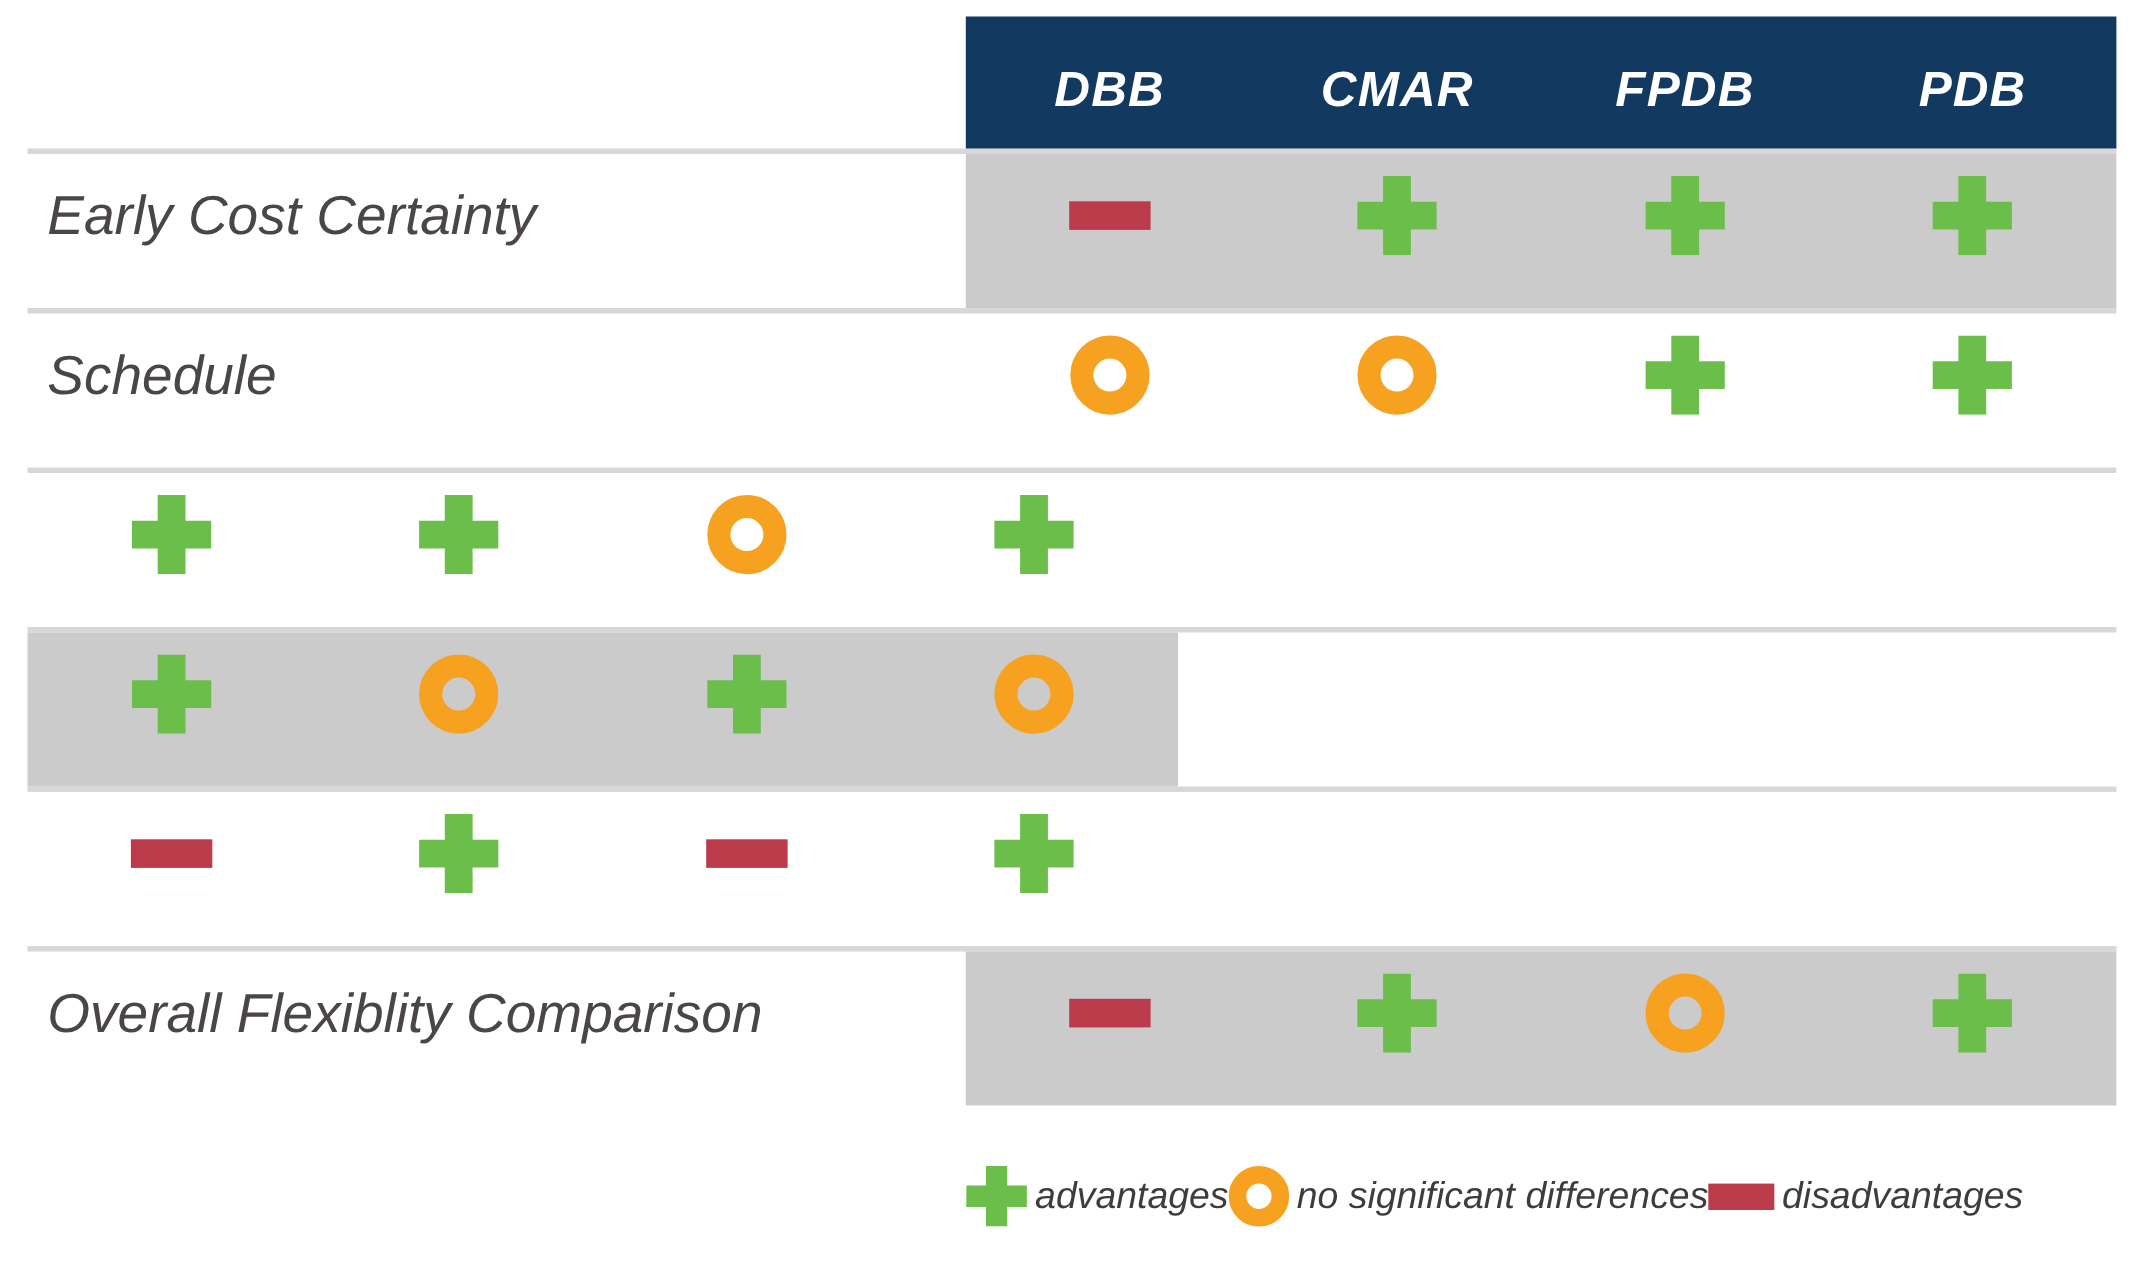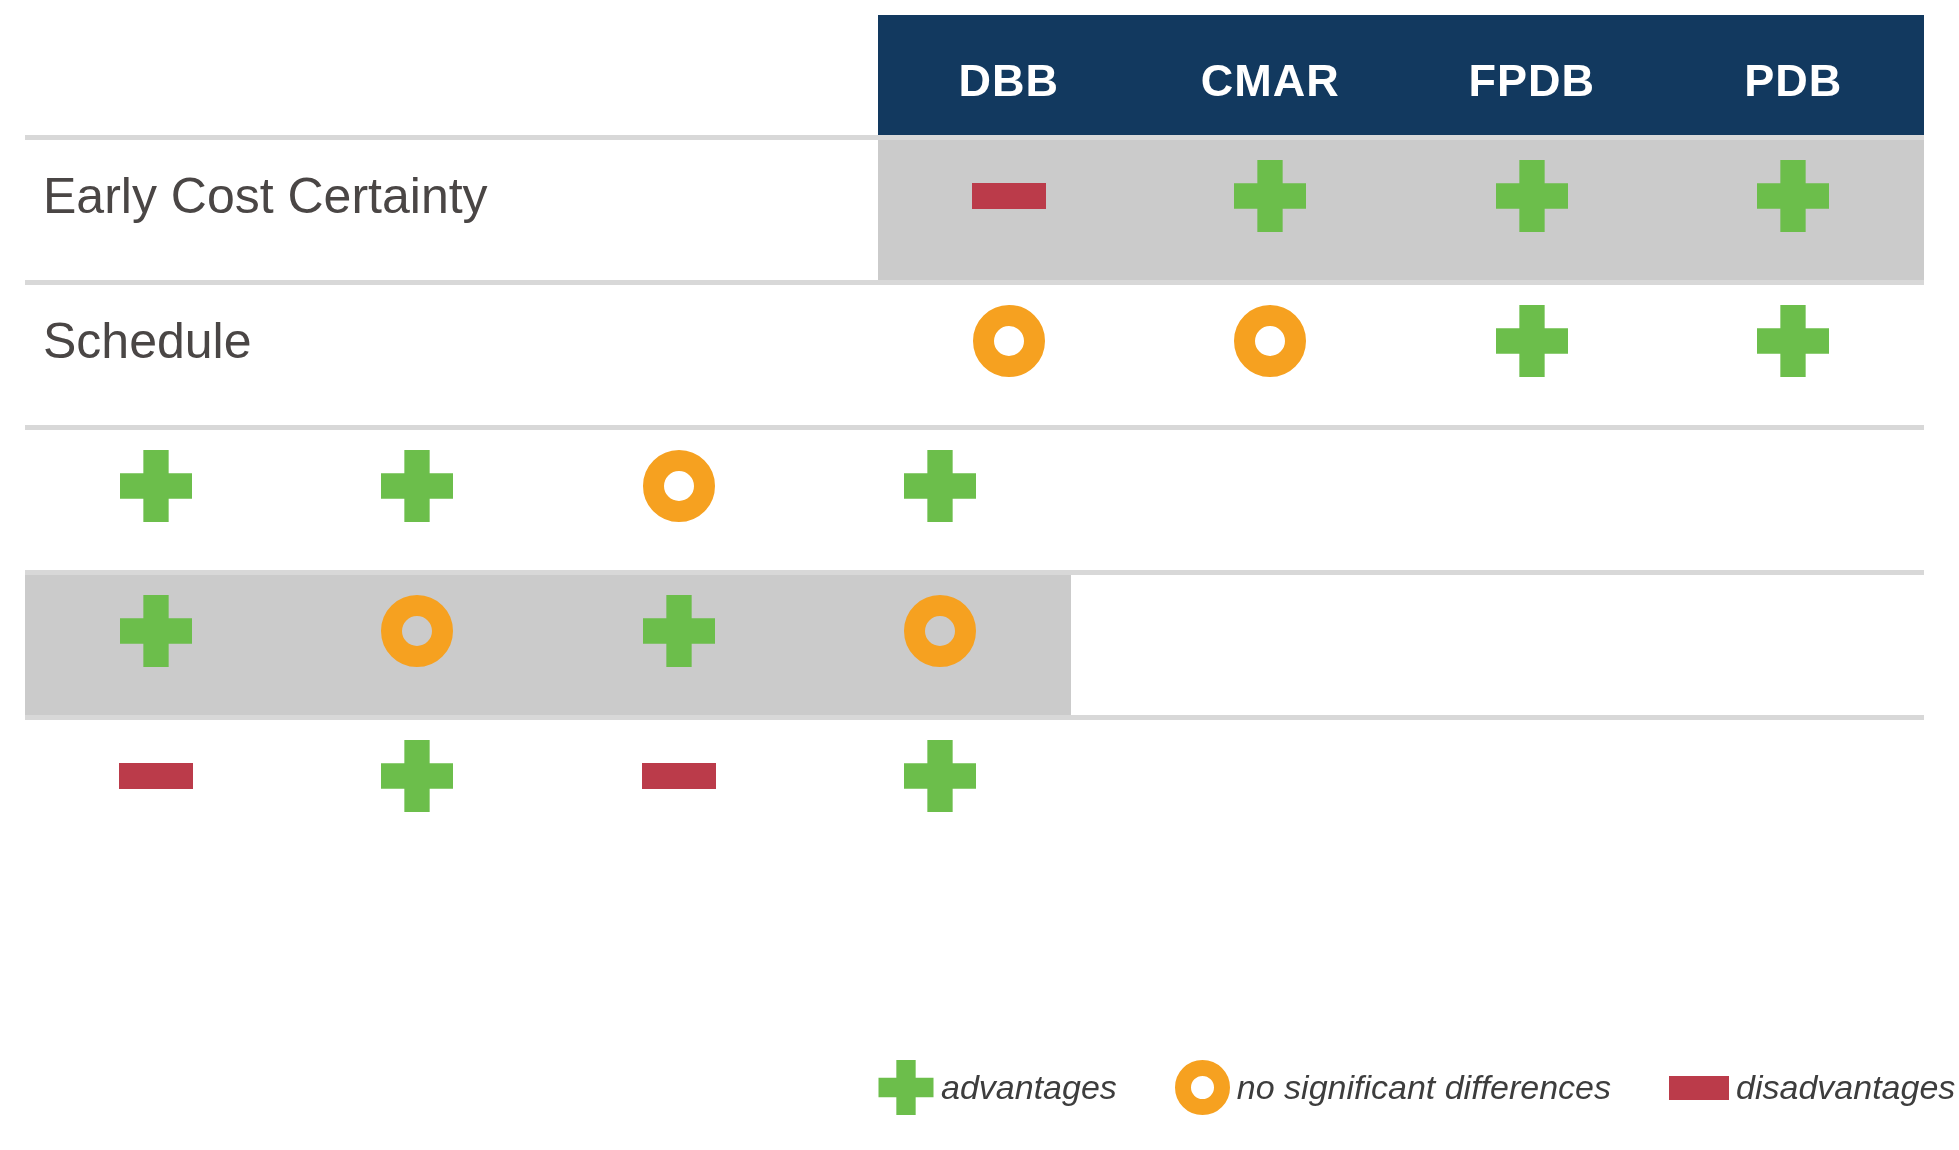"DBB" .table { font-style: none -> italic }
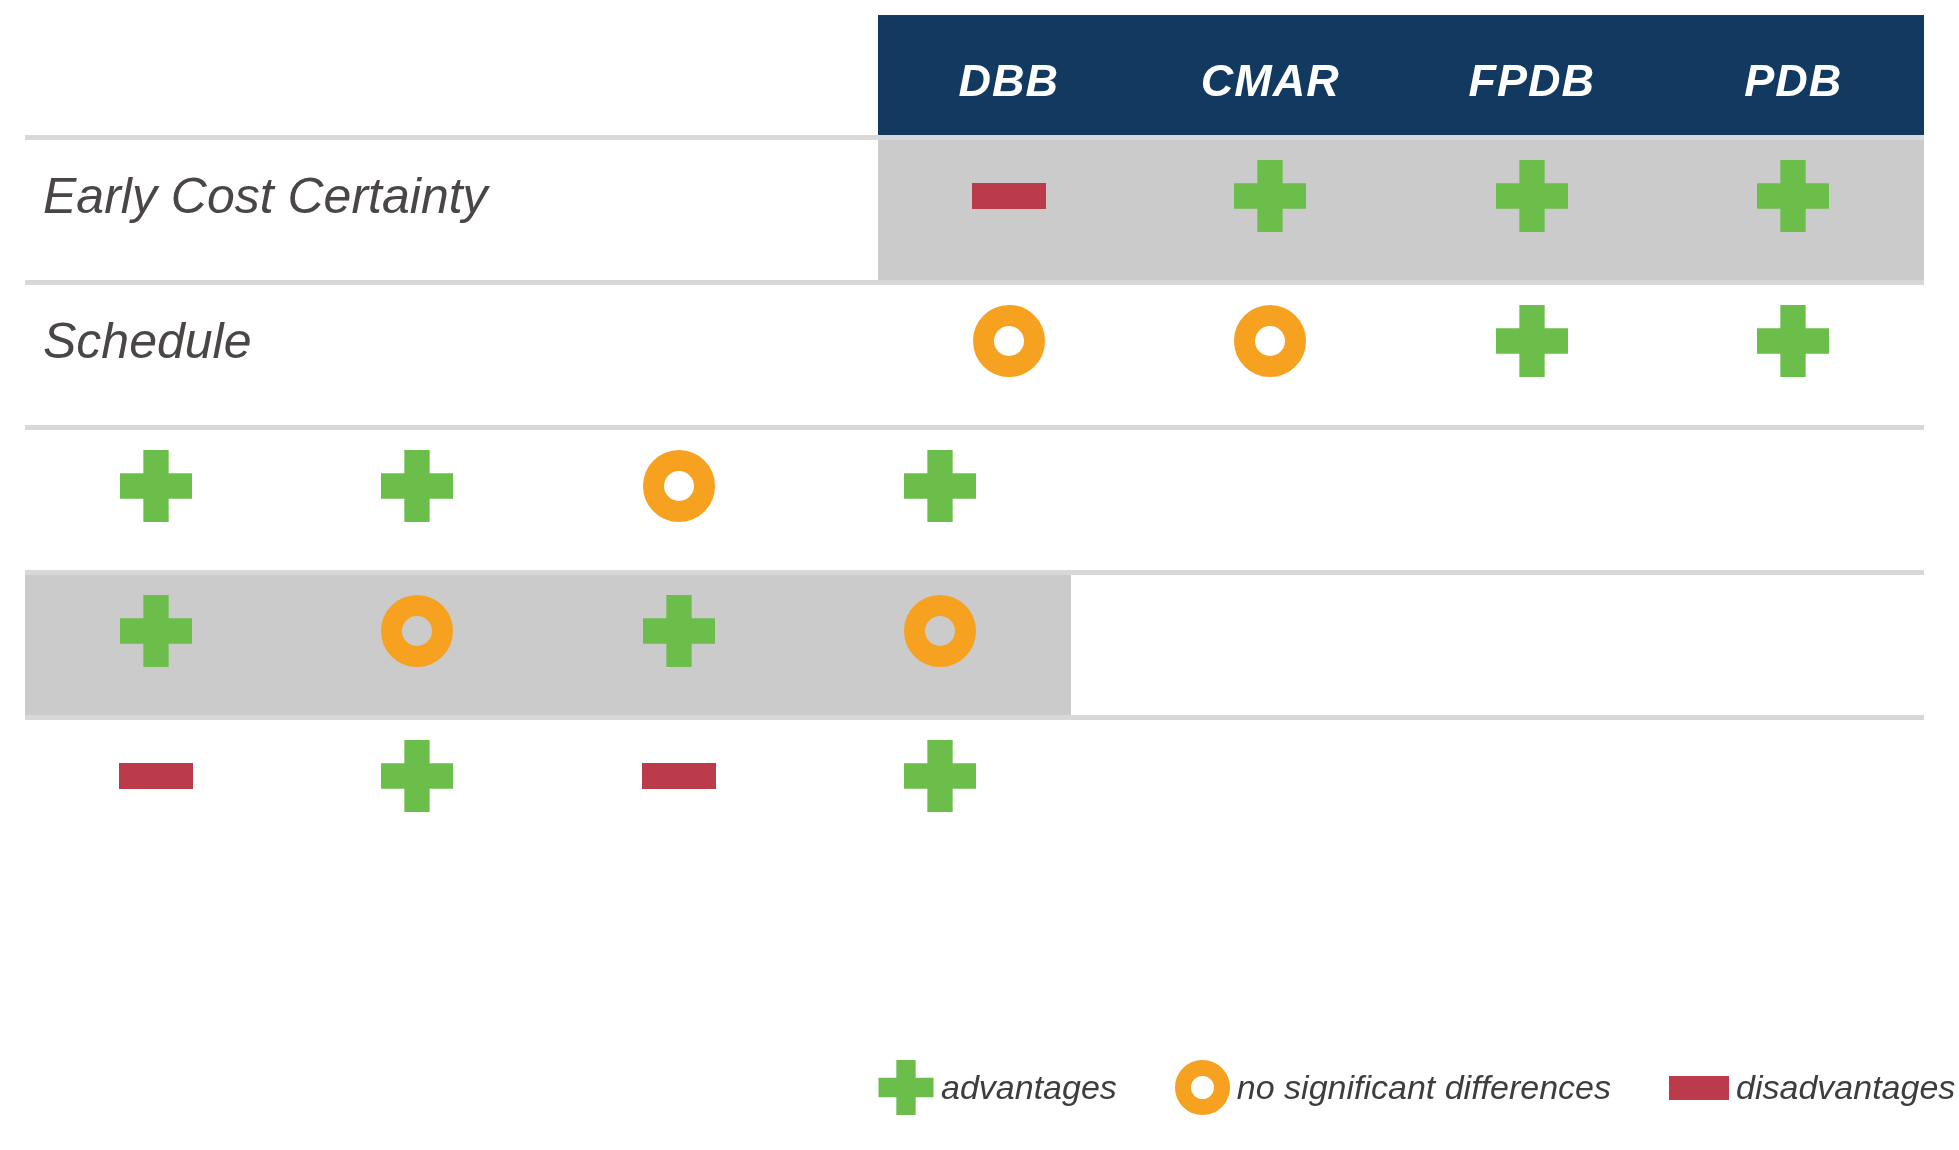"Overall Flexiblity Comparison" div.row { html: none -> <div> <div>Overall Flexiblity Comparison</div> <div> <div> <div></div> </div> <div> <svg> <path></path> </svg> </div> <div> <div></div> </div> <div> <svg> <path></path> </svg> </div> </div> </div> }
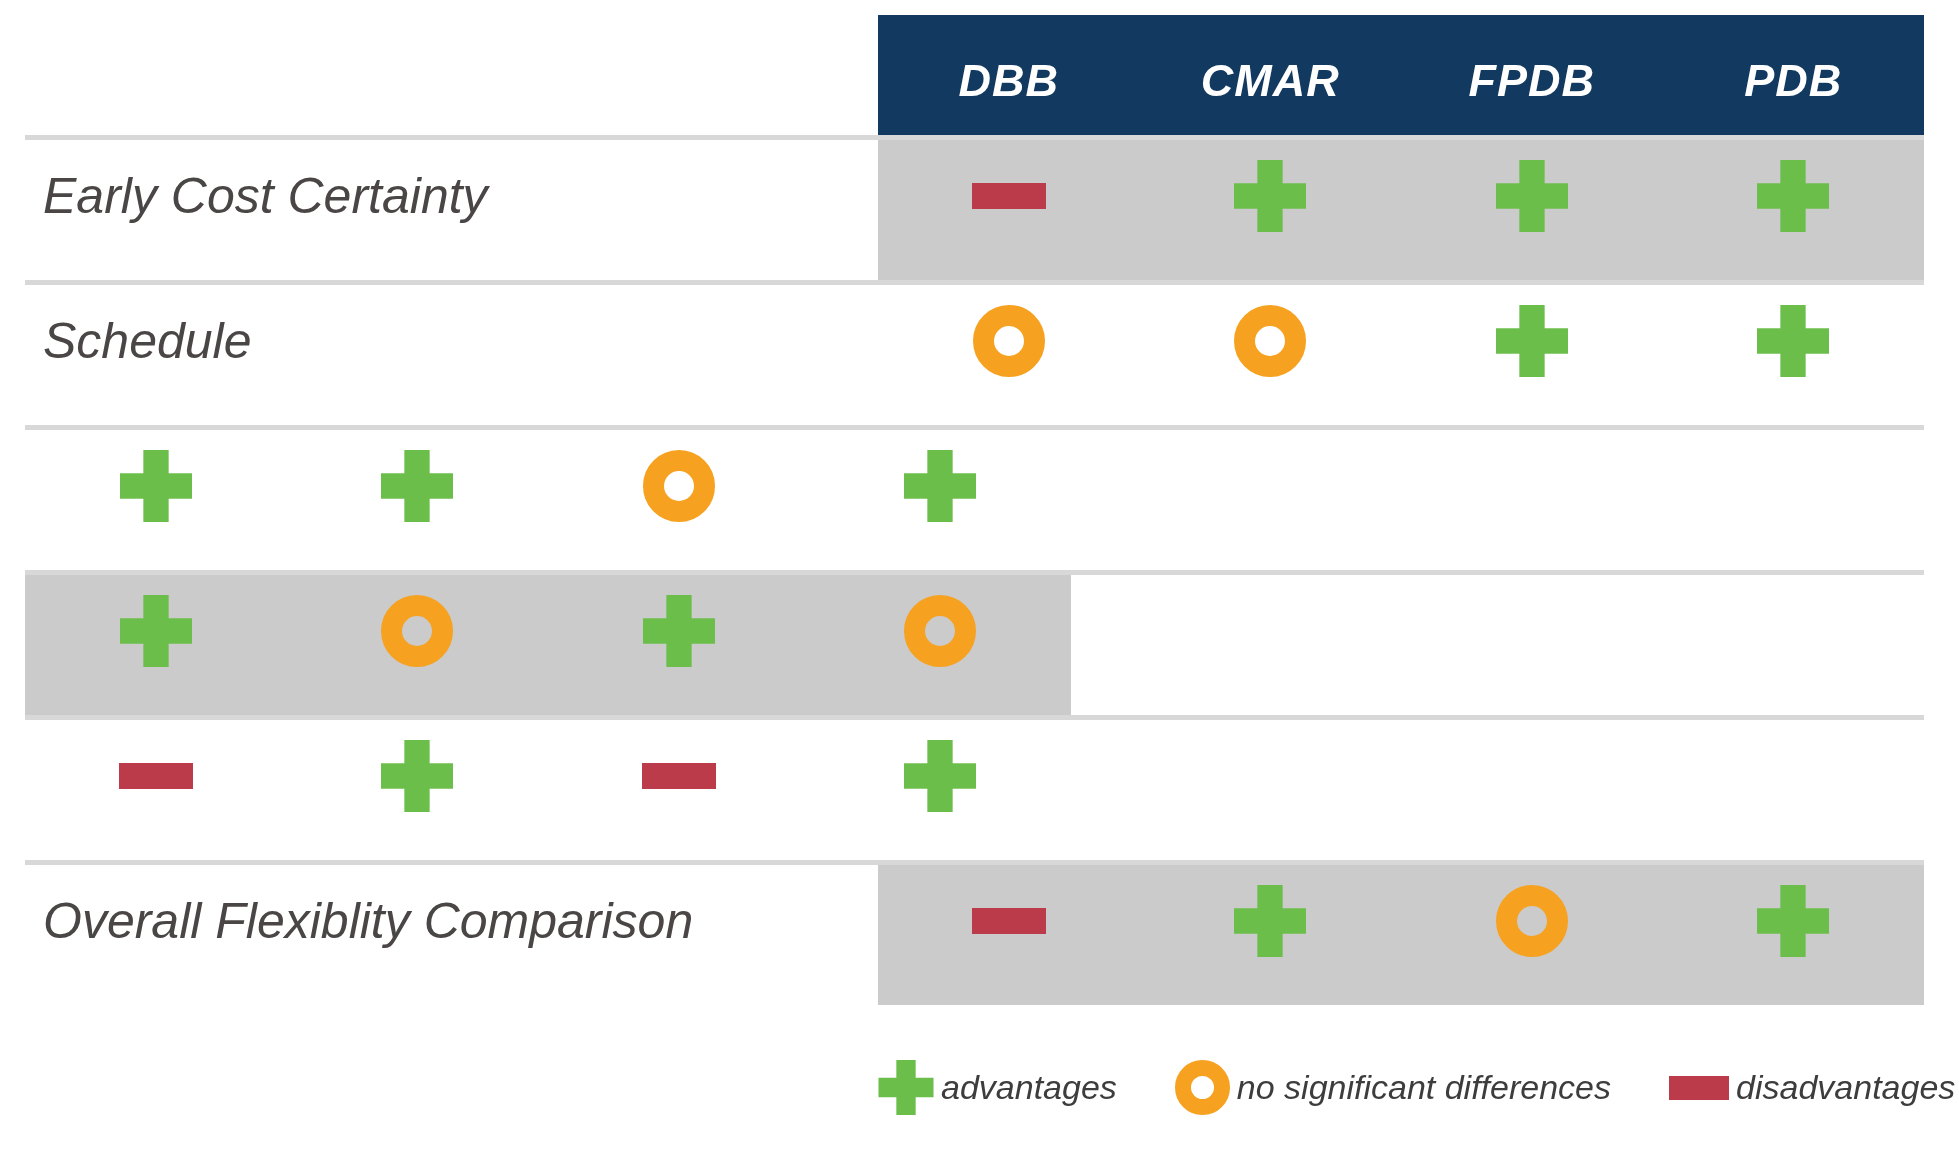"advantages" .legend { gap: 58px -> none }
